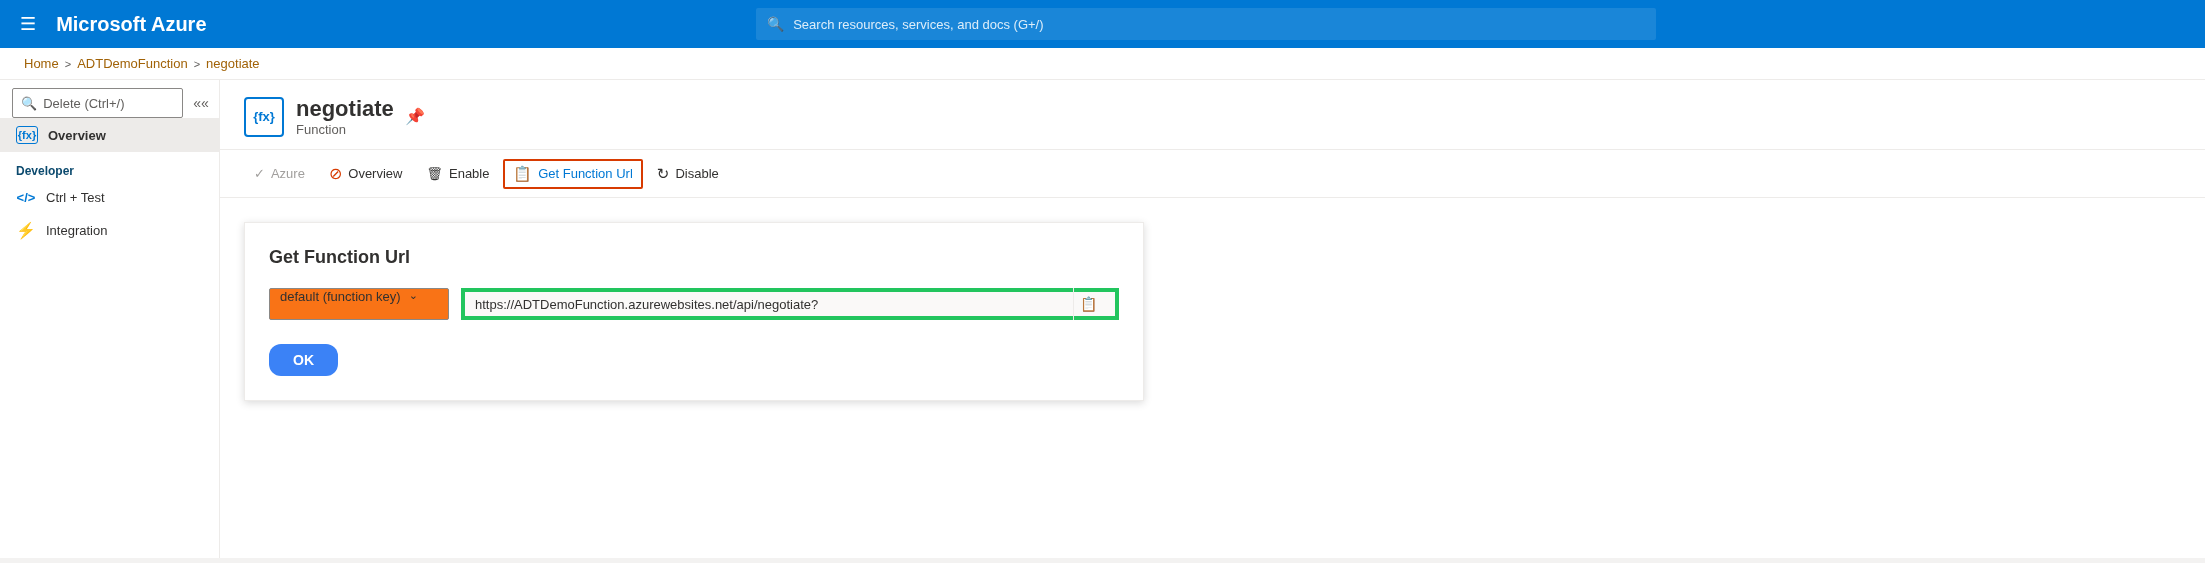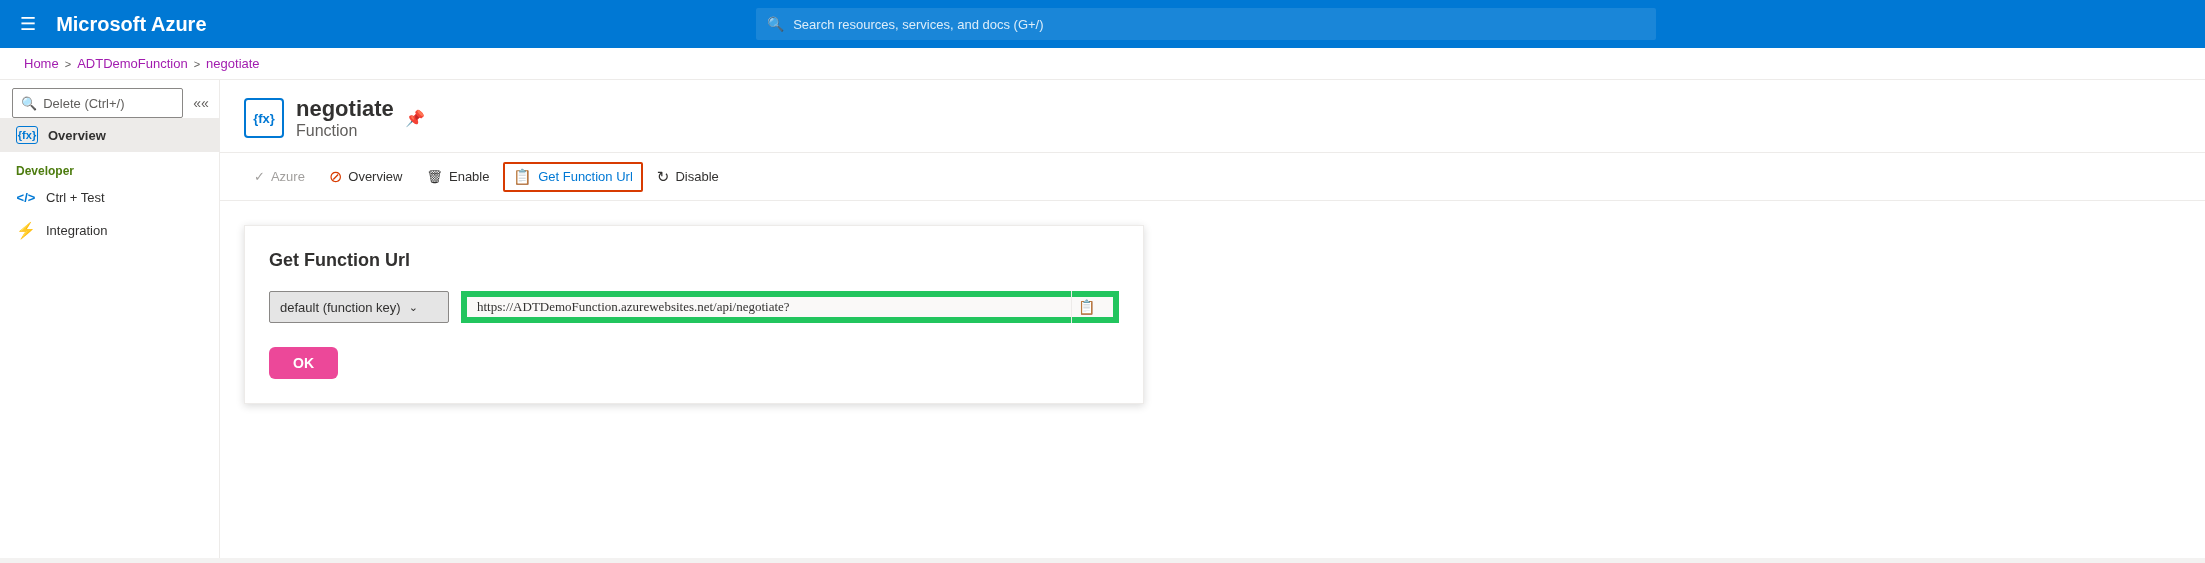"Home" .breadcrumb a { color: #a21caf -> #a16207 }
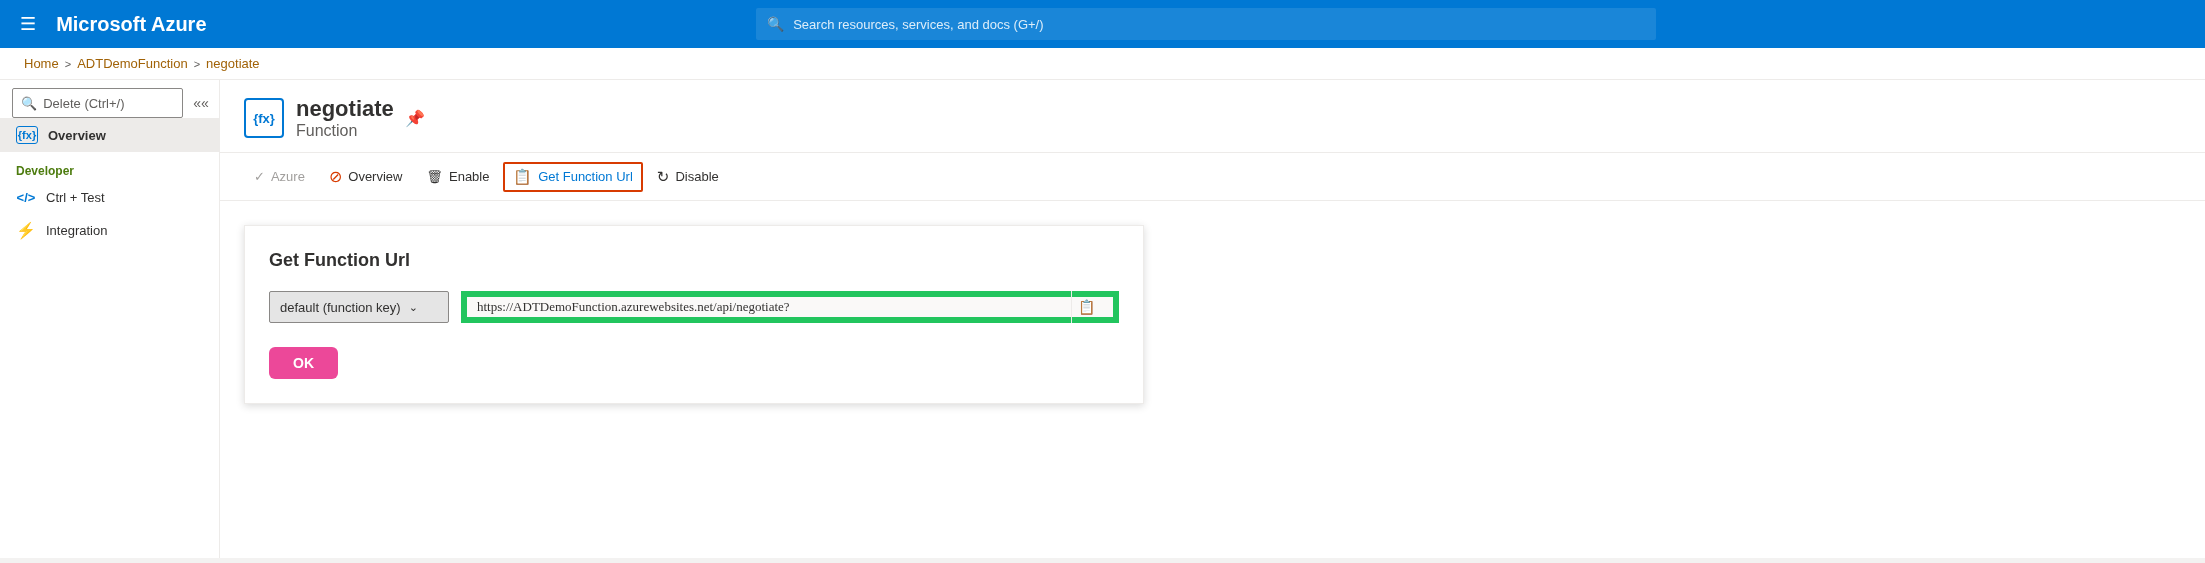"Function" .page-subtitle { font-size: 16px -> 13px }
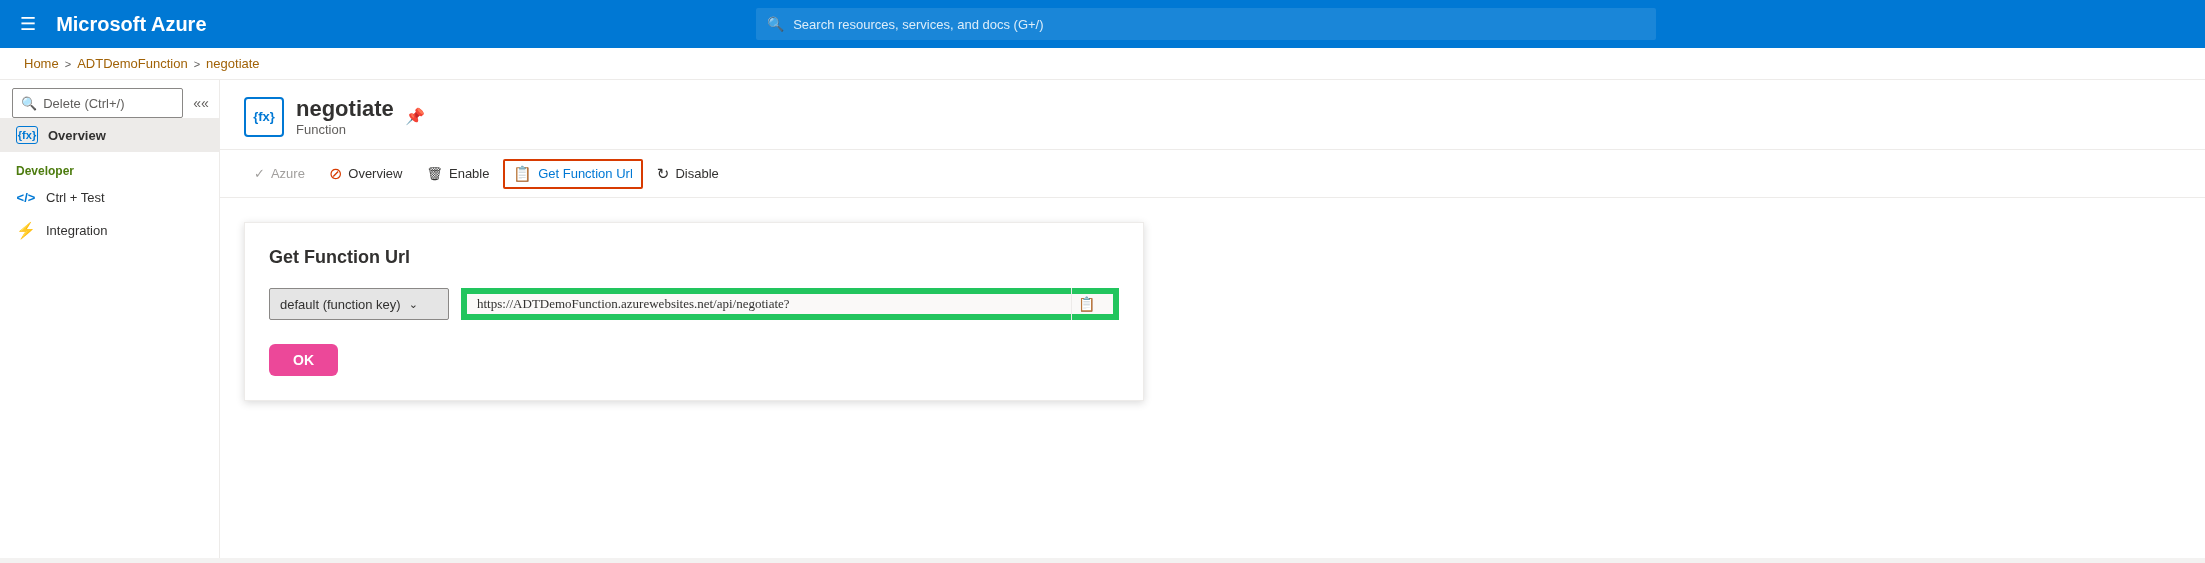"Developer" .sidebar-section-header { color: #4d7c0f -> #0c4a6e }
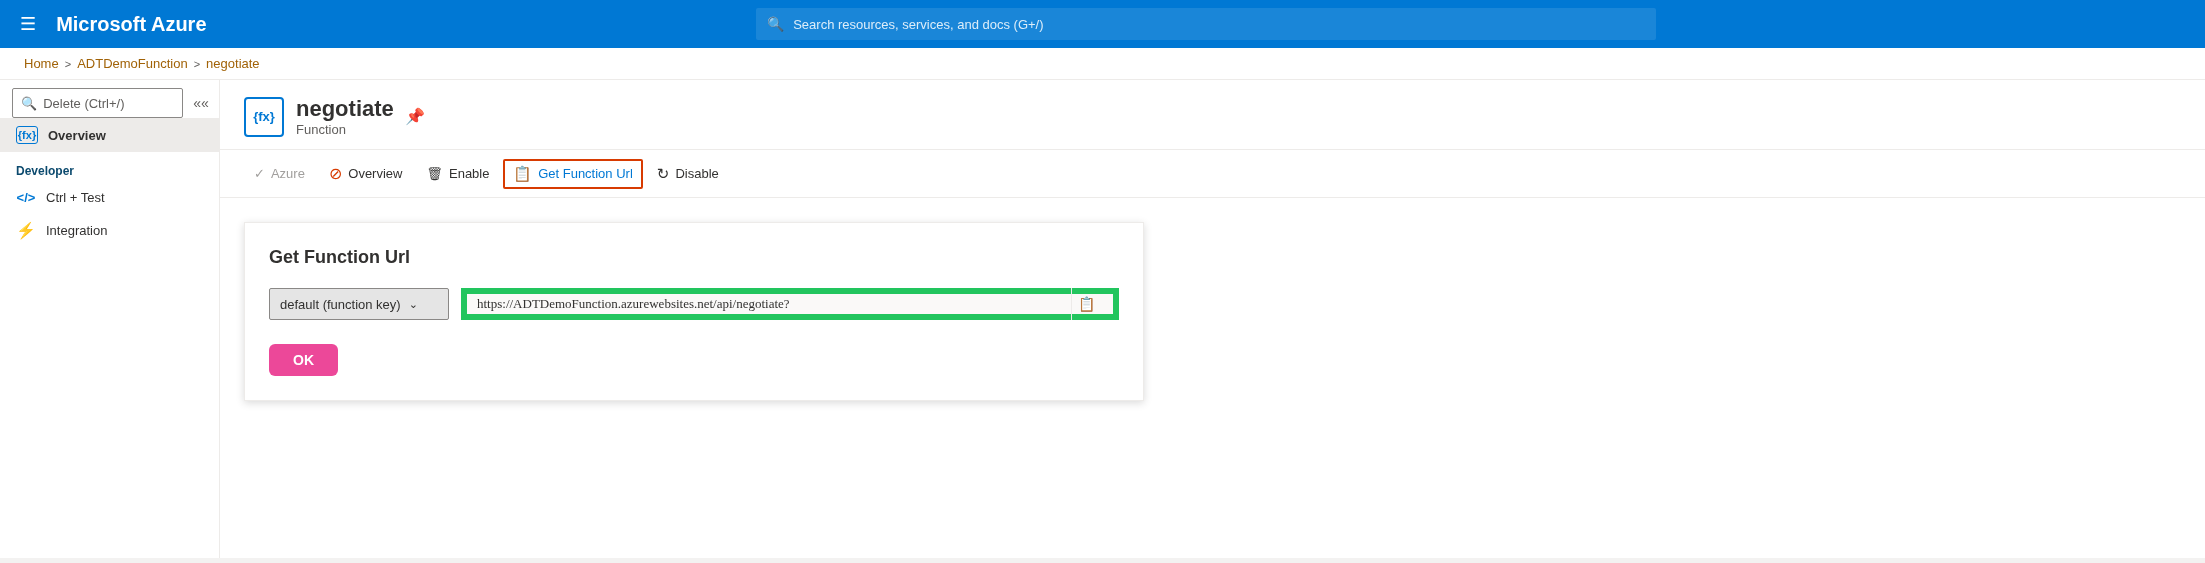"default (function key)" .dropdown-select { align-items: center -> none; background: #e5e5e5 -> #f97316 }
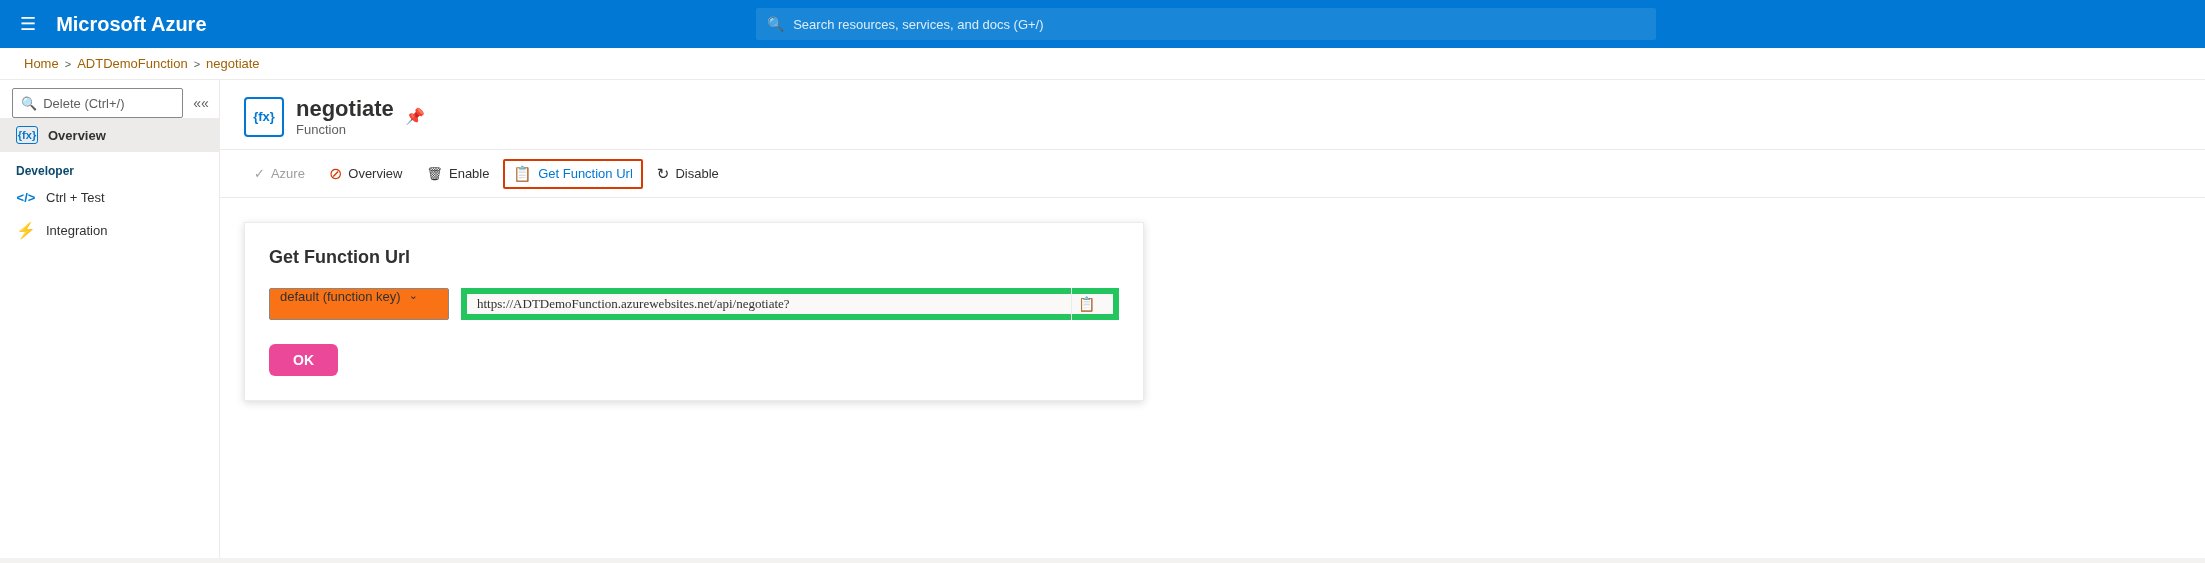"https://ADTDemoFunction.azurewebsites.ne" .url-input-box { border: 6px solid #22c55e -> 4px solid #22c55e; font-family: Liberation Serif, serif -> none }
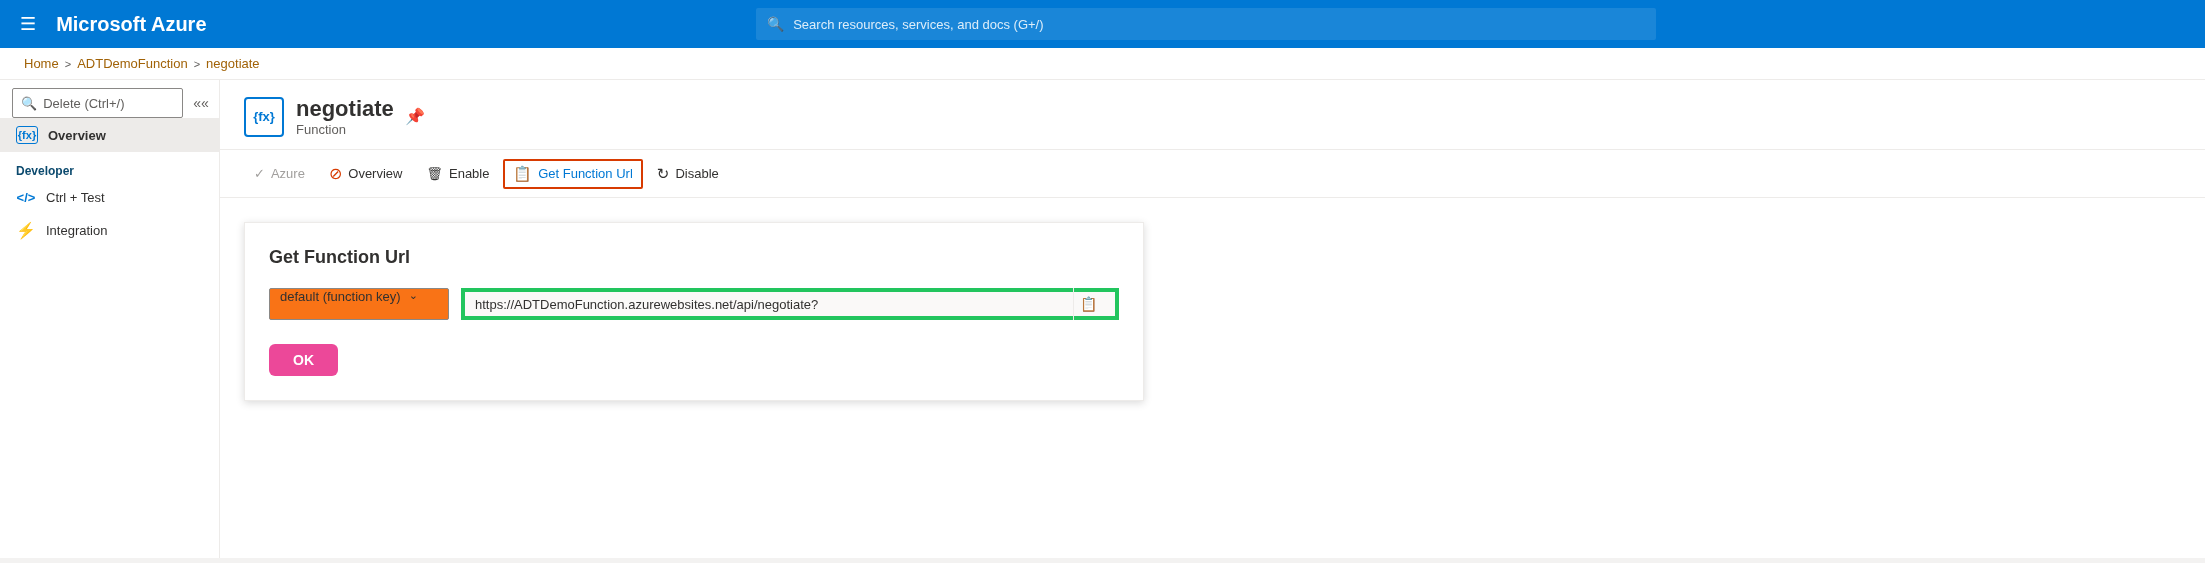"OK" .ok-button { background: #ec4899 -> #3b82f6; border-radius: 6px -> 12px }
